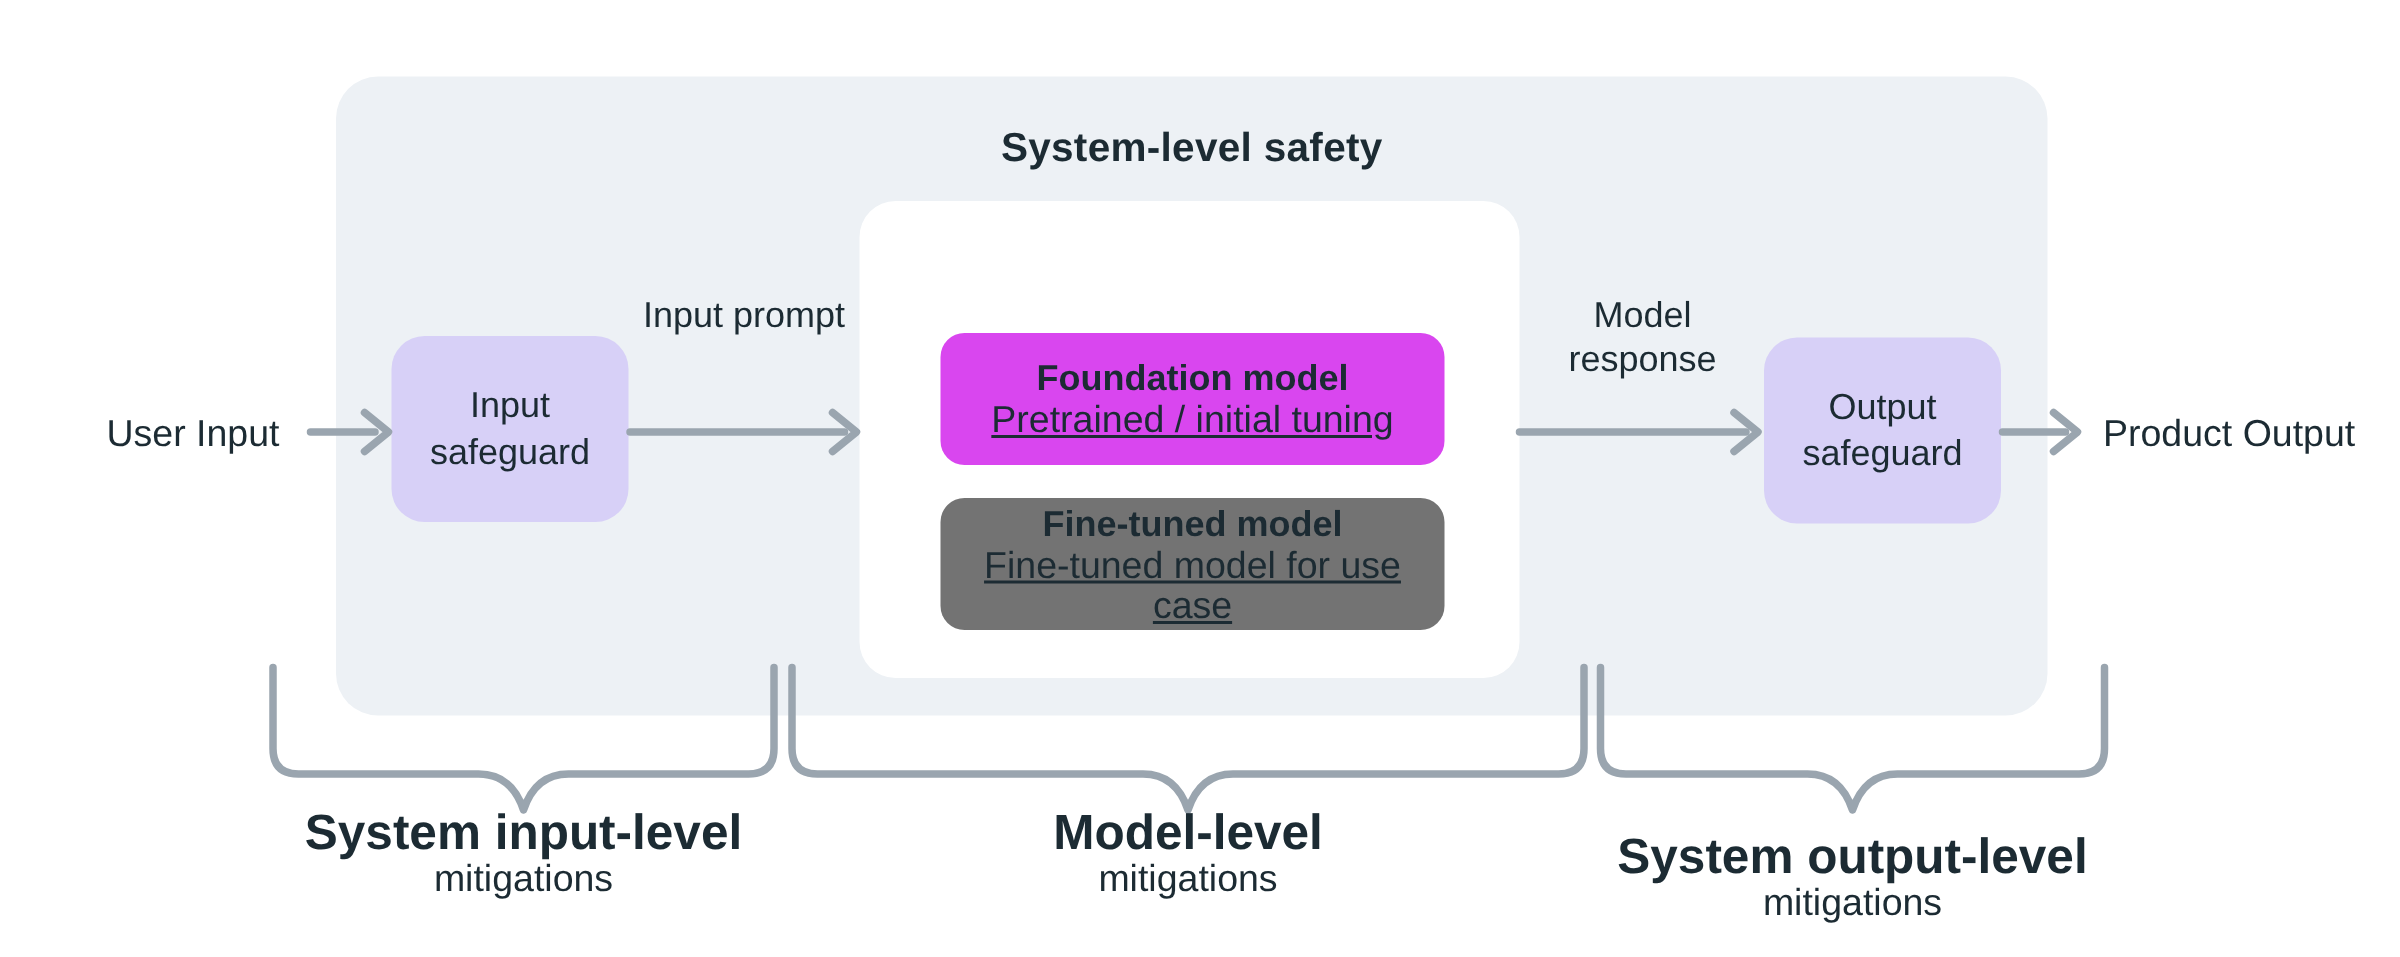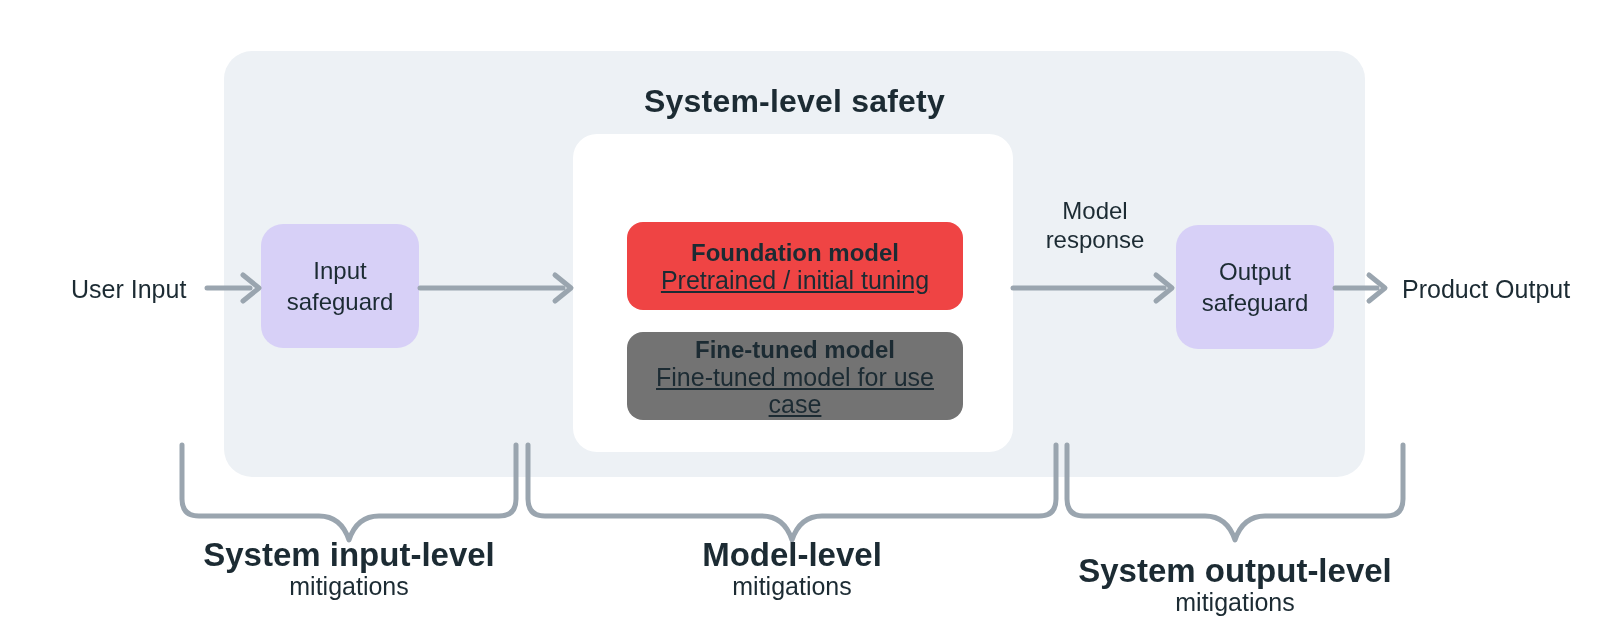"System-level safety" .system-title { font-size: 32px -> 27px }
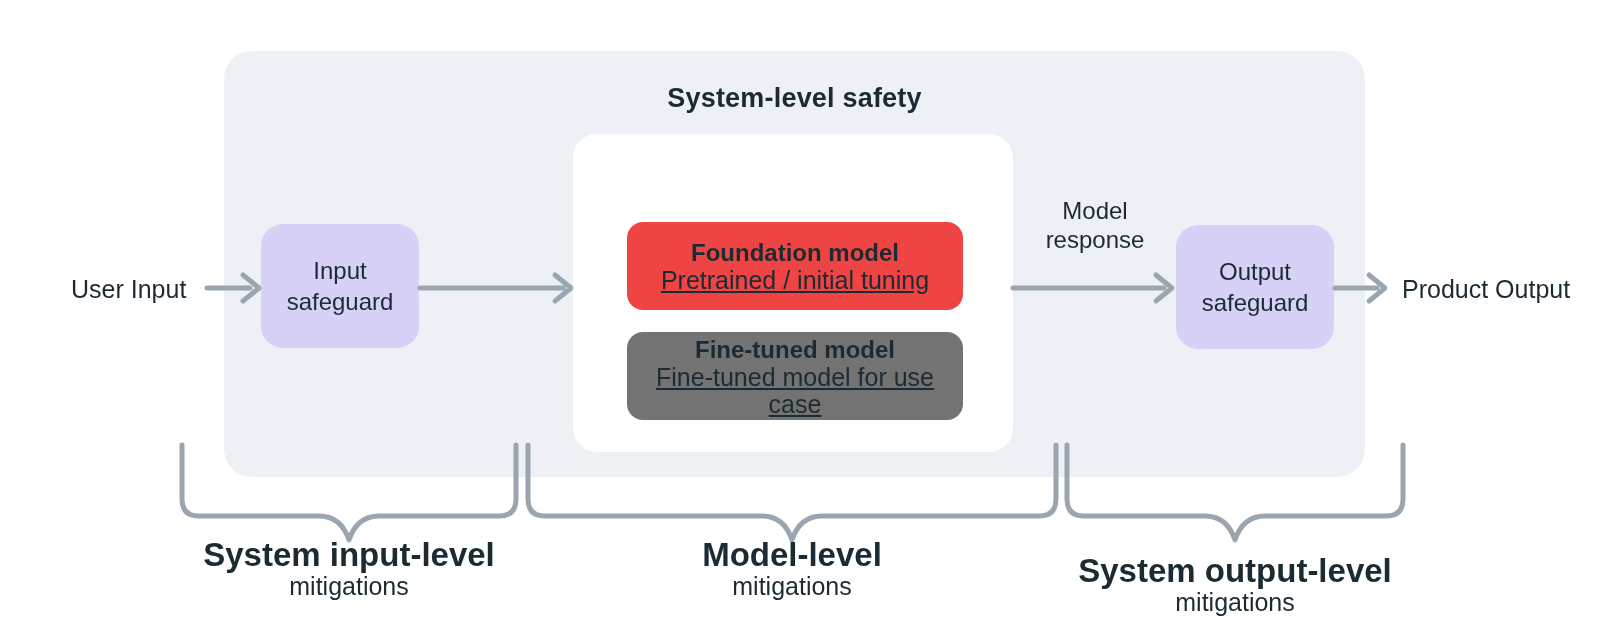"Input prompt" div.flow-label { html: none -> <div>Input prompt</div> }
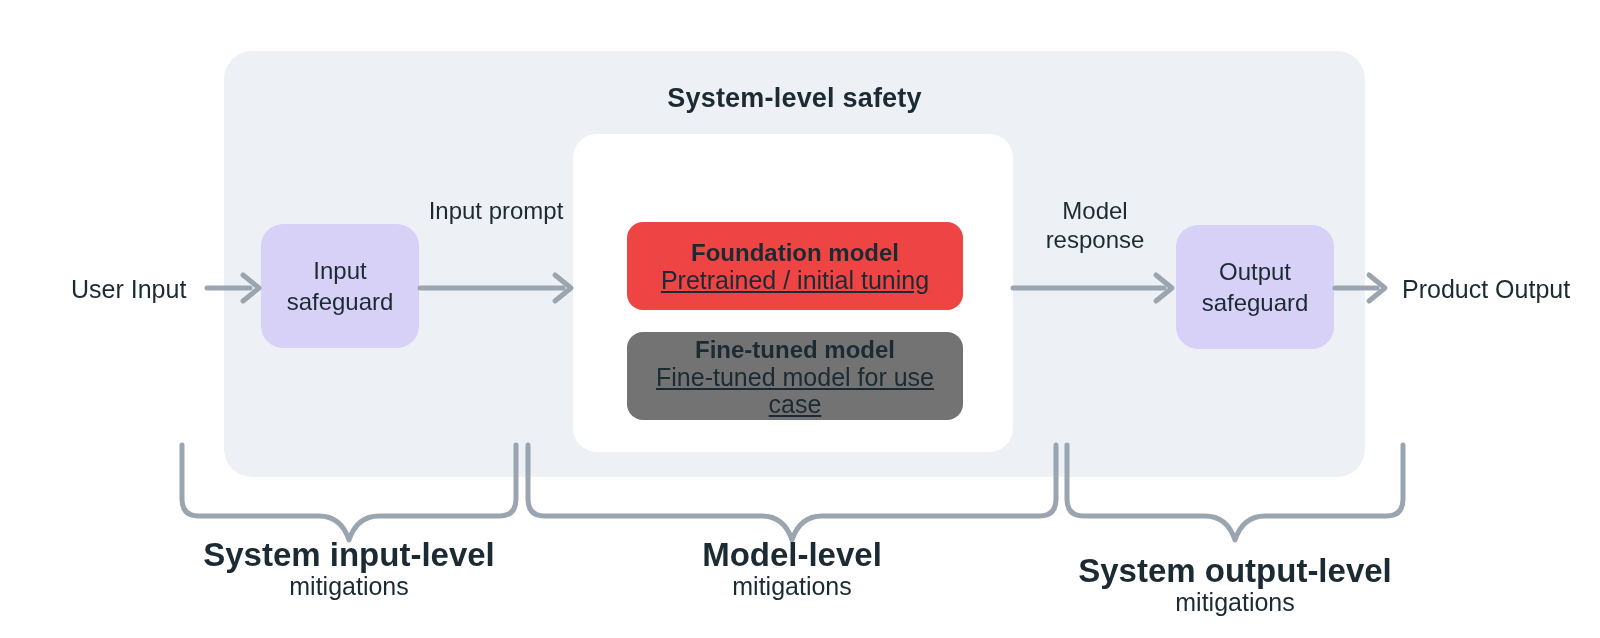"Foundation model" .foundation-box { background: #ef4444 -> #d946ef }
